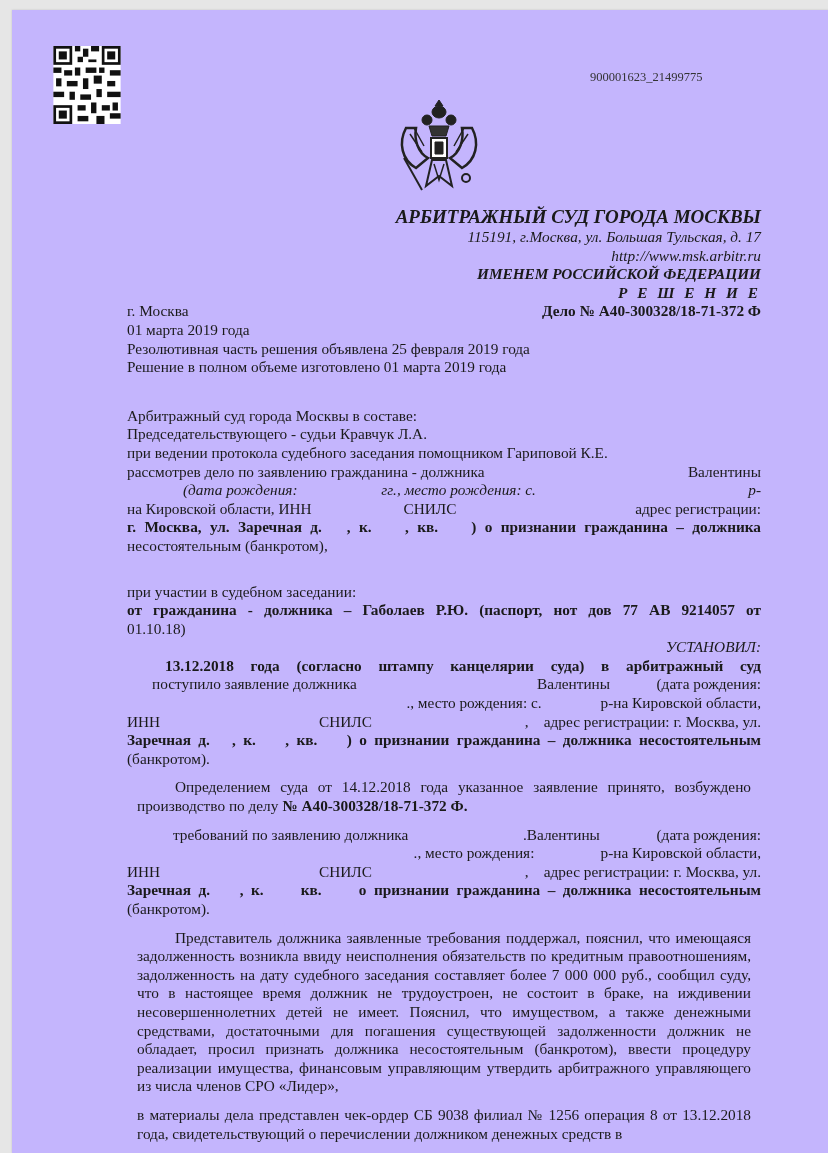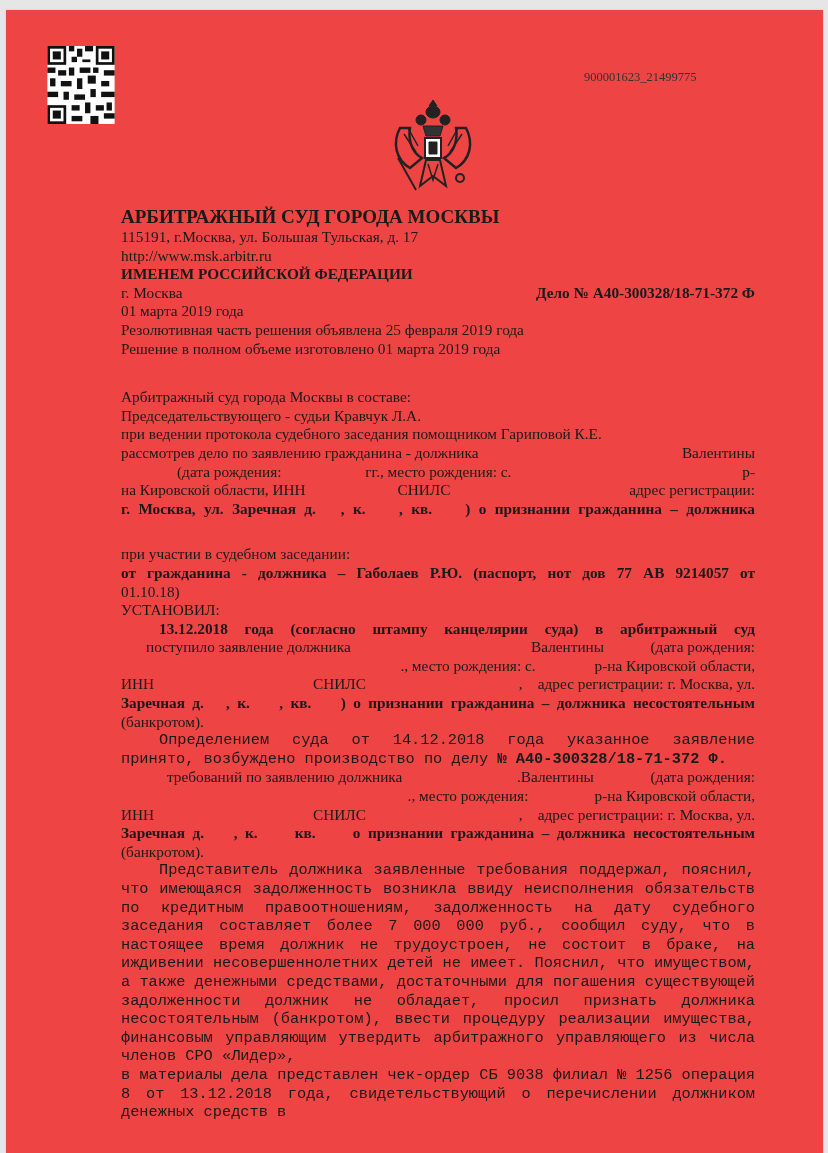"900001623_21499775" .page { background: #ef4444 -> #c4b5fd; left: 6px -> 12px }
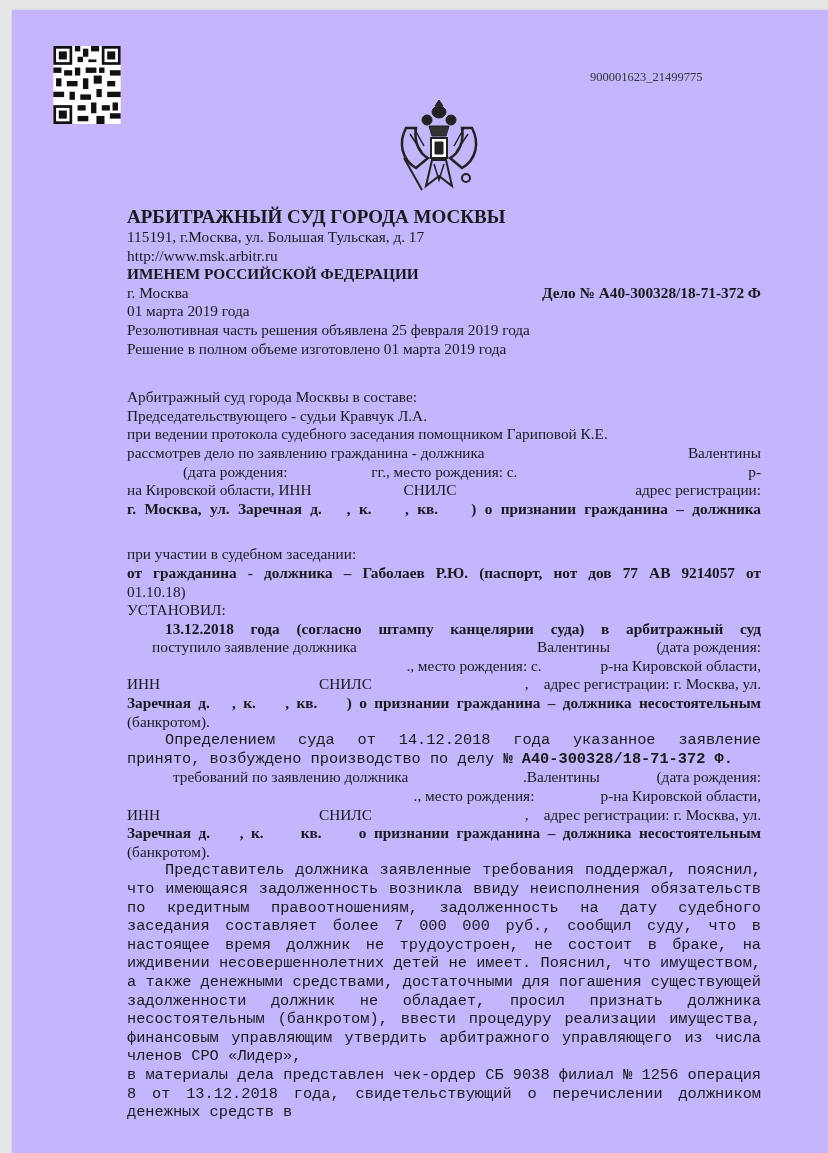"АРБИТРАЖНЫЙ СУД ГОРОДА МОСКВЫ" .center { font-style: none -> italic; text-align: left -> right }
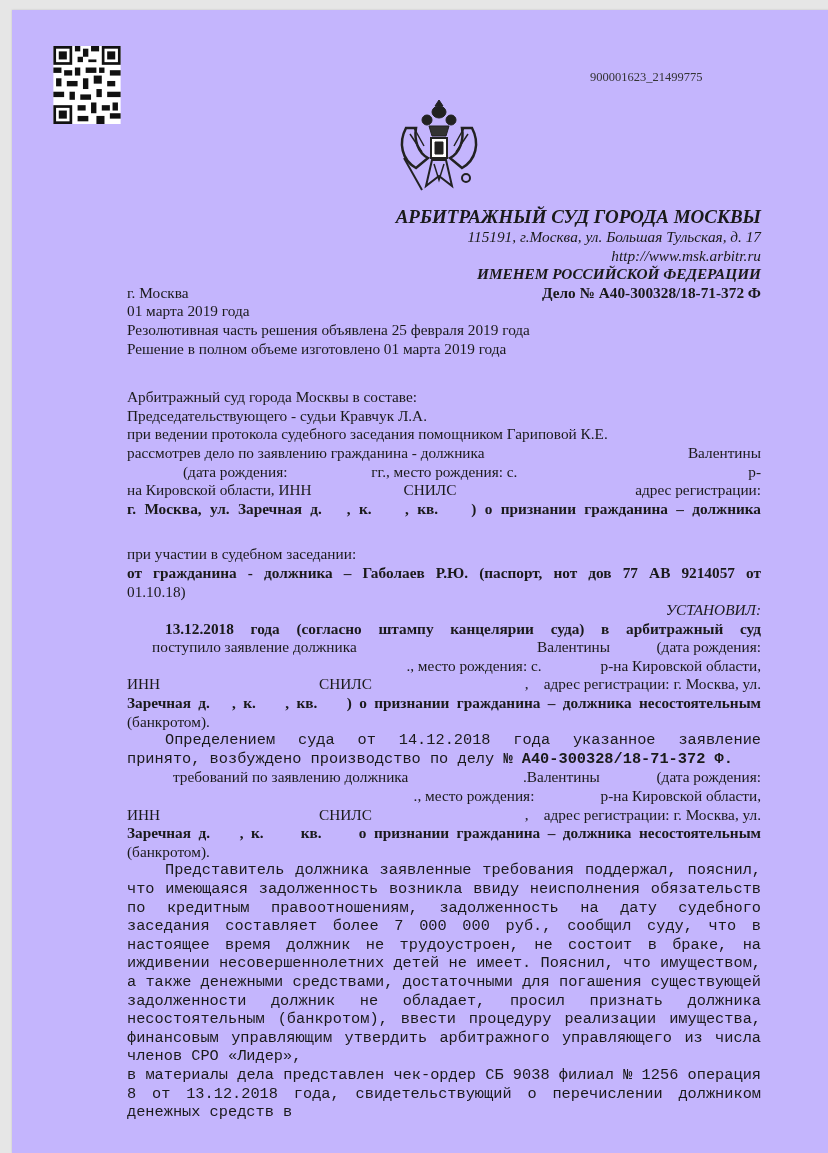"Р Е Ш Е Н" div.center { html: none -> <div>Р Е Ш Е Н И Е</div> }
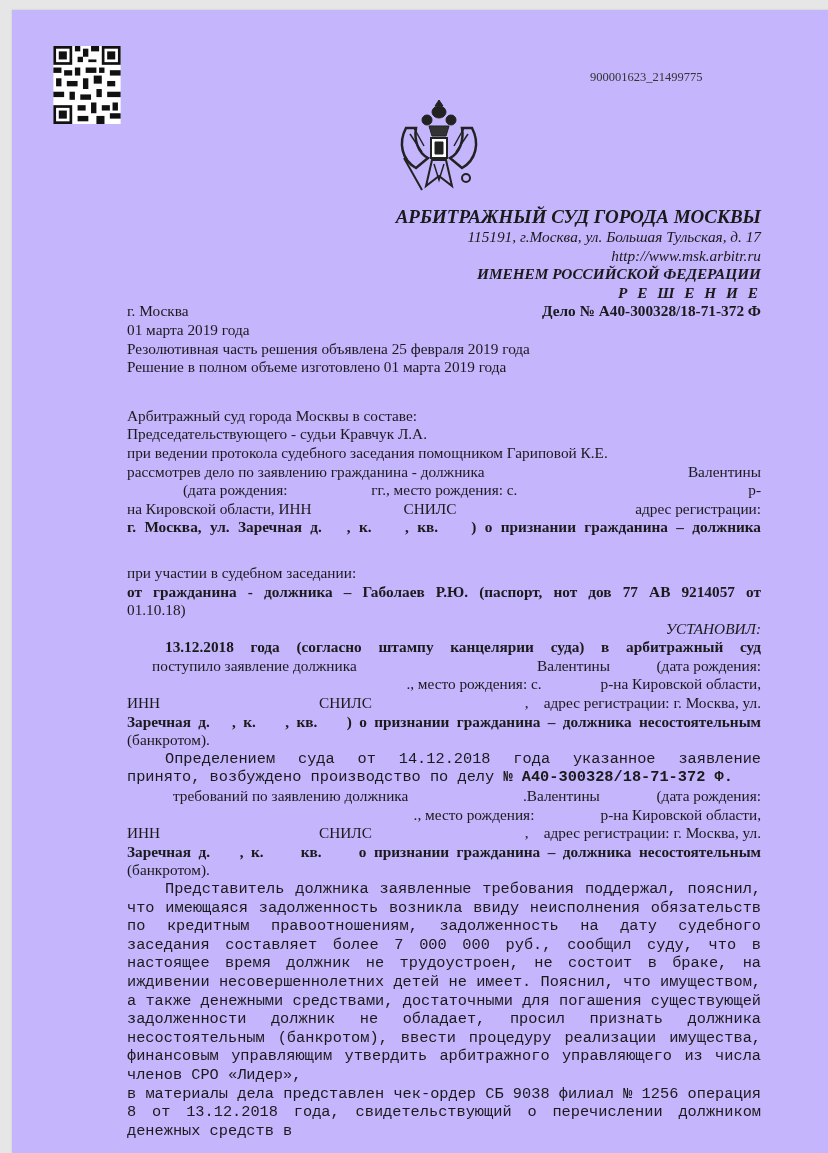"(дата рождения: гг., место рождения:" div { font-style: none -> italic }
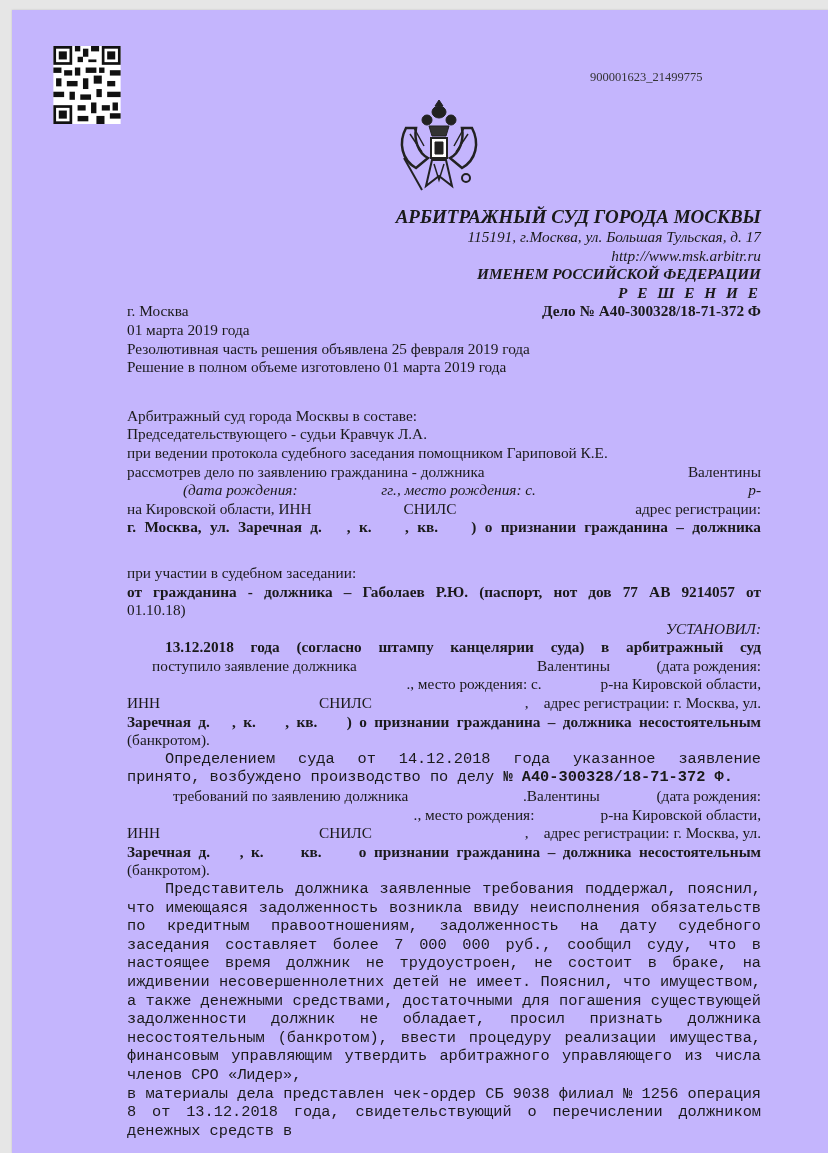"несостоятельным (банкротом)," div { html: none -> <div>несостоятельным (банкротом),</div> }
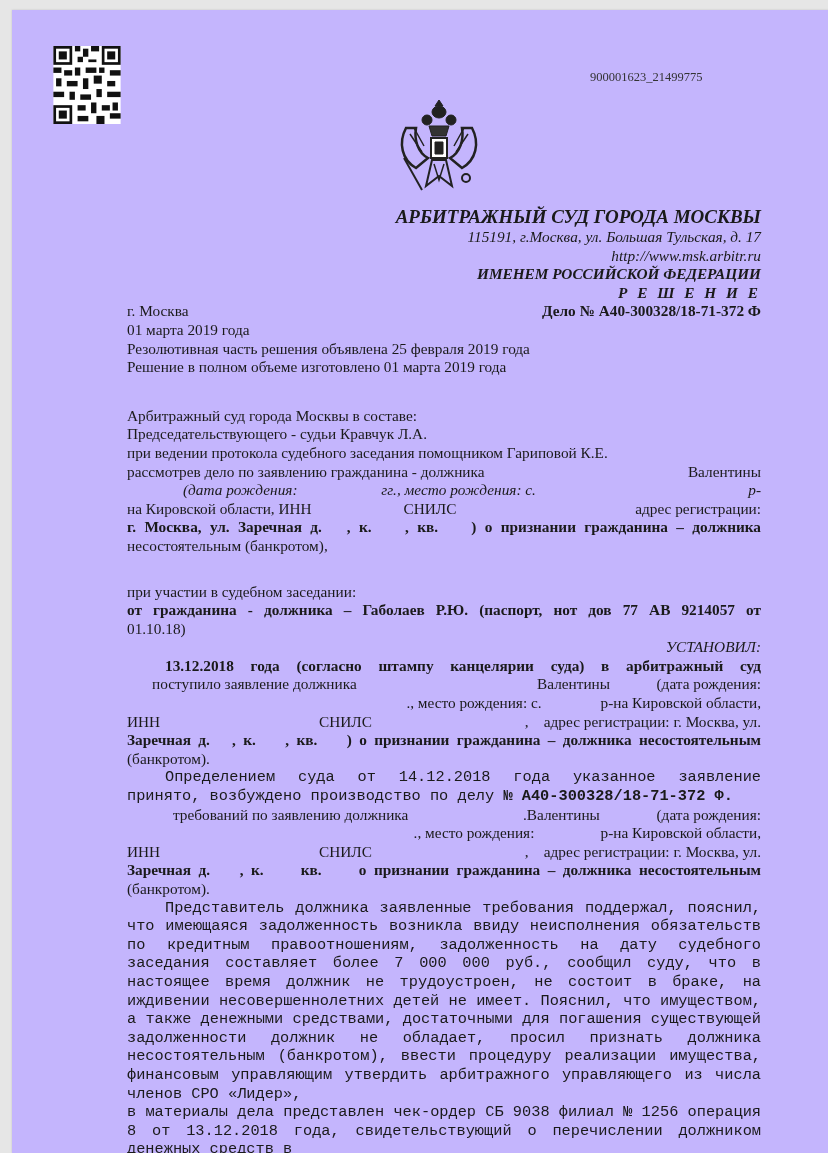"Определением суда от 14.12.2018 года" p { font-family: Liberation Mono, monospace -> none; margin: 0 -> 10px }
